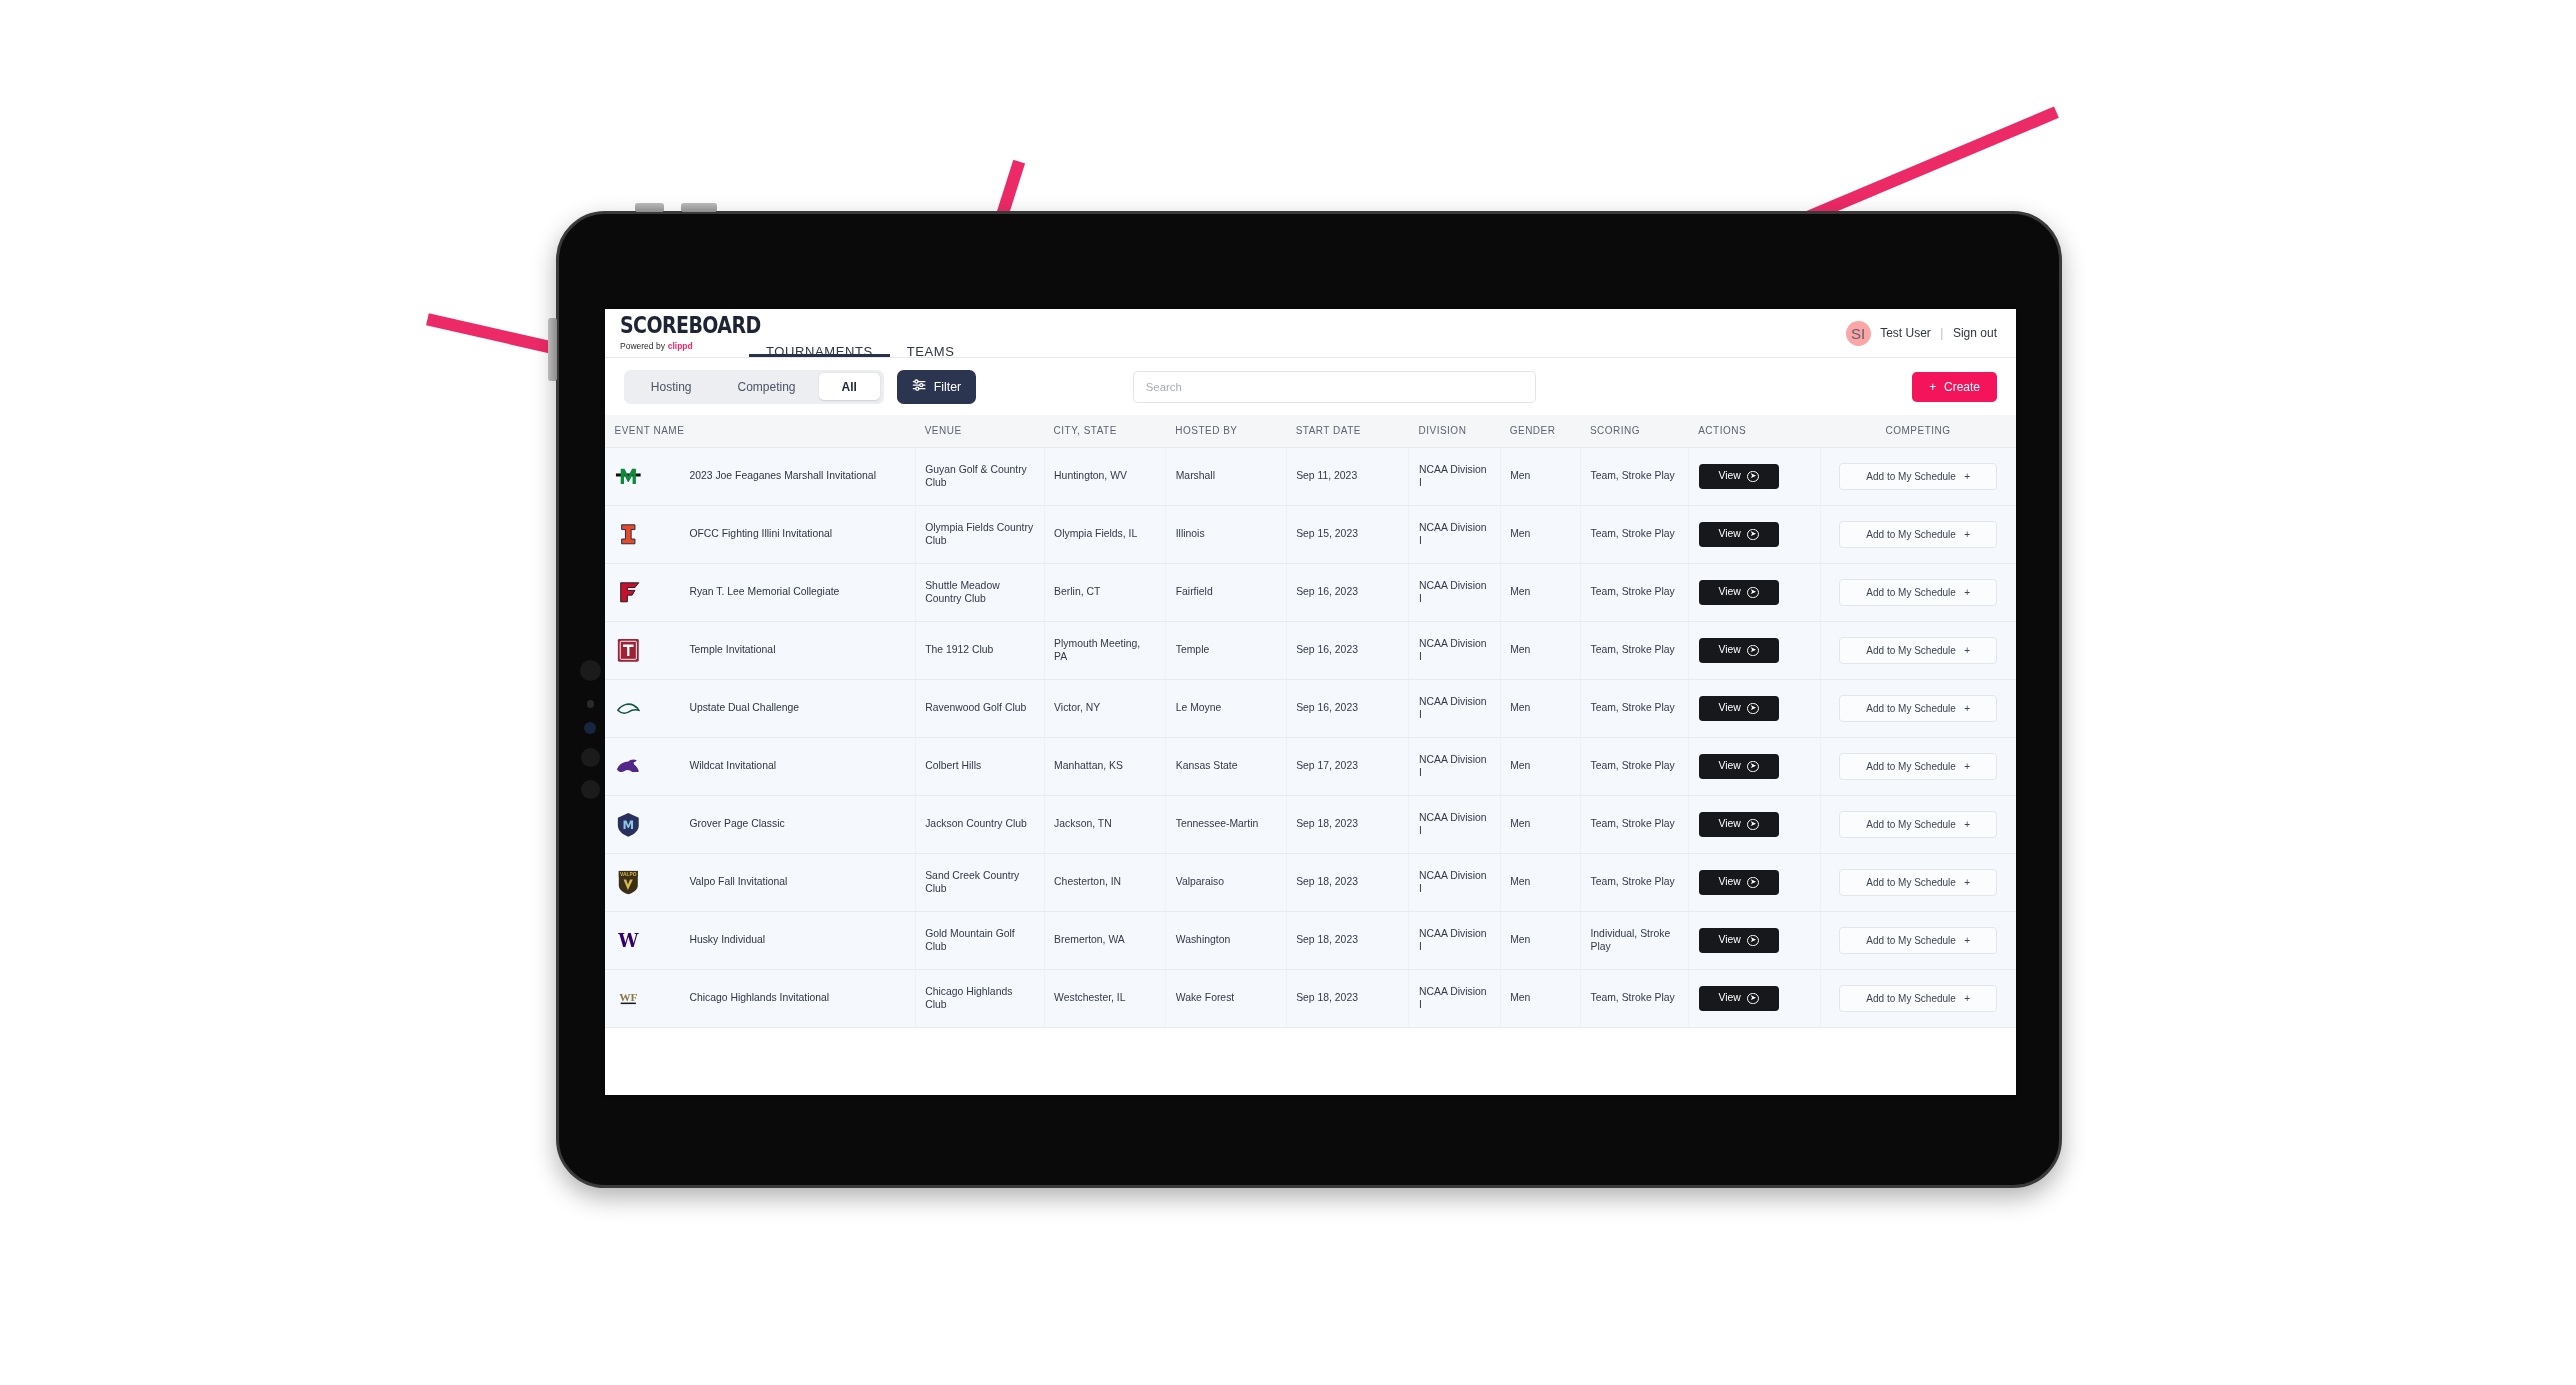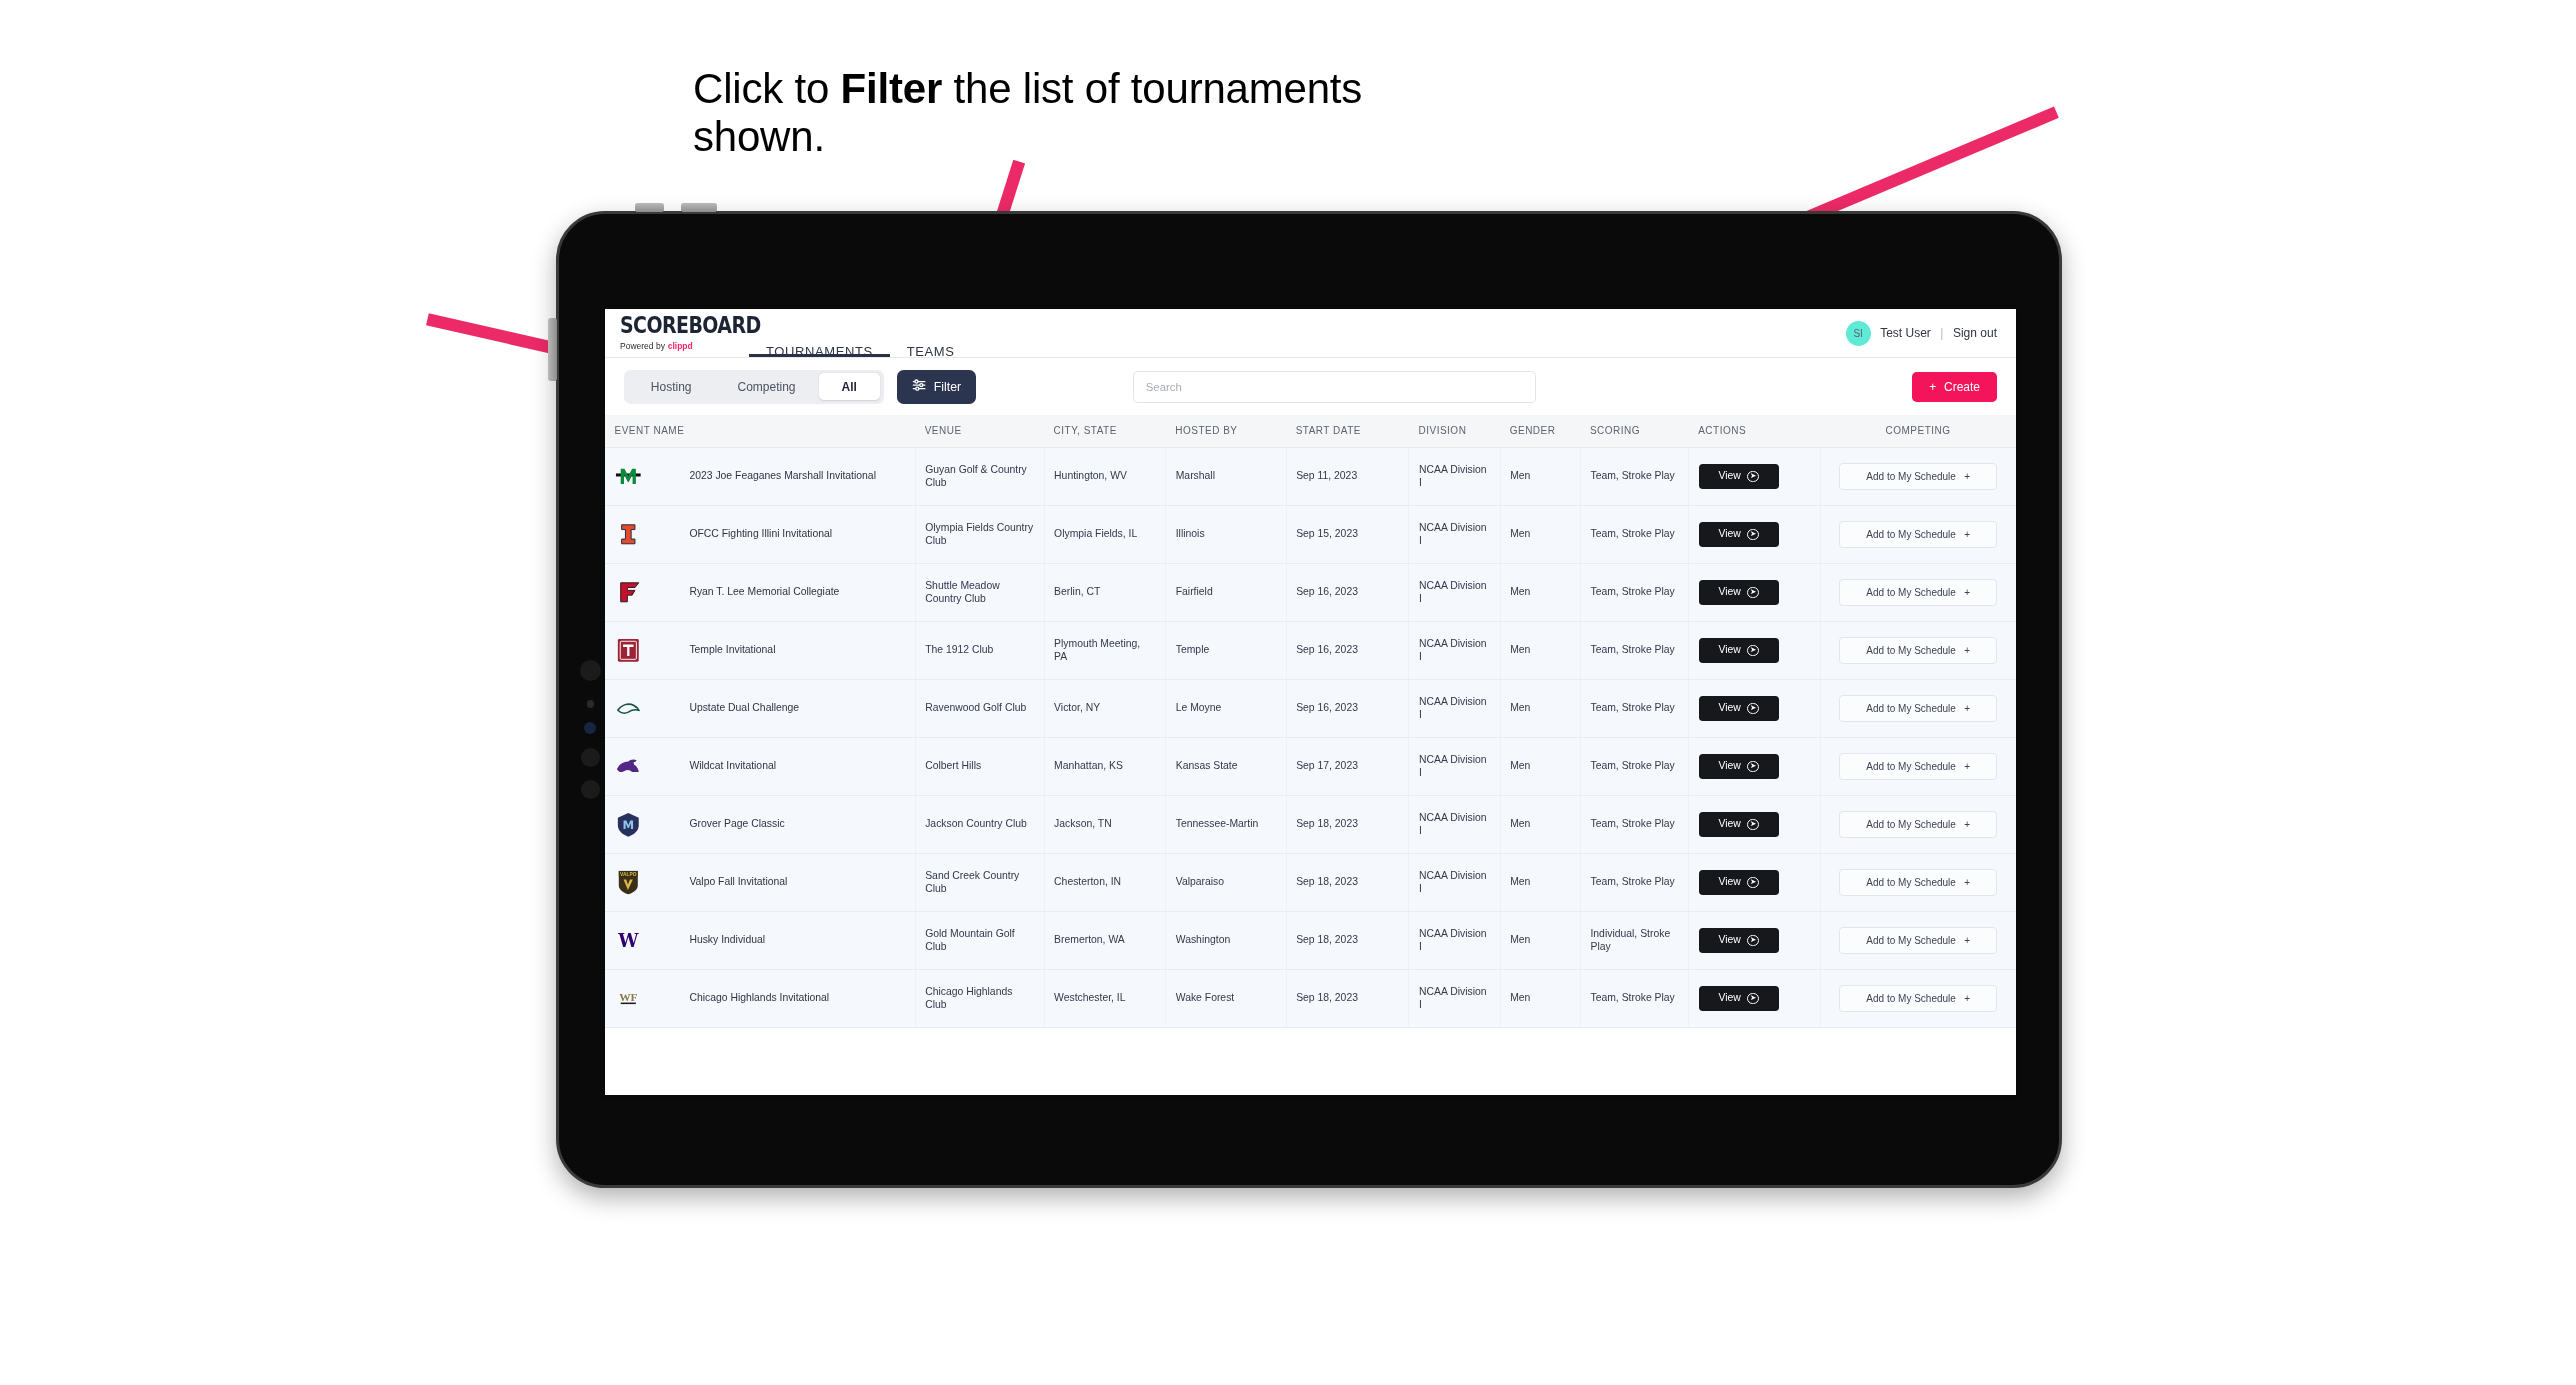"Click to Filter the list" div.callout { html: <div> <span>Click to </span><b>Filter</b><span> the list of tournaments shown.</span> </div> -> none }
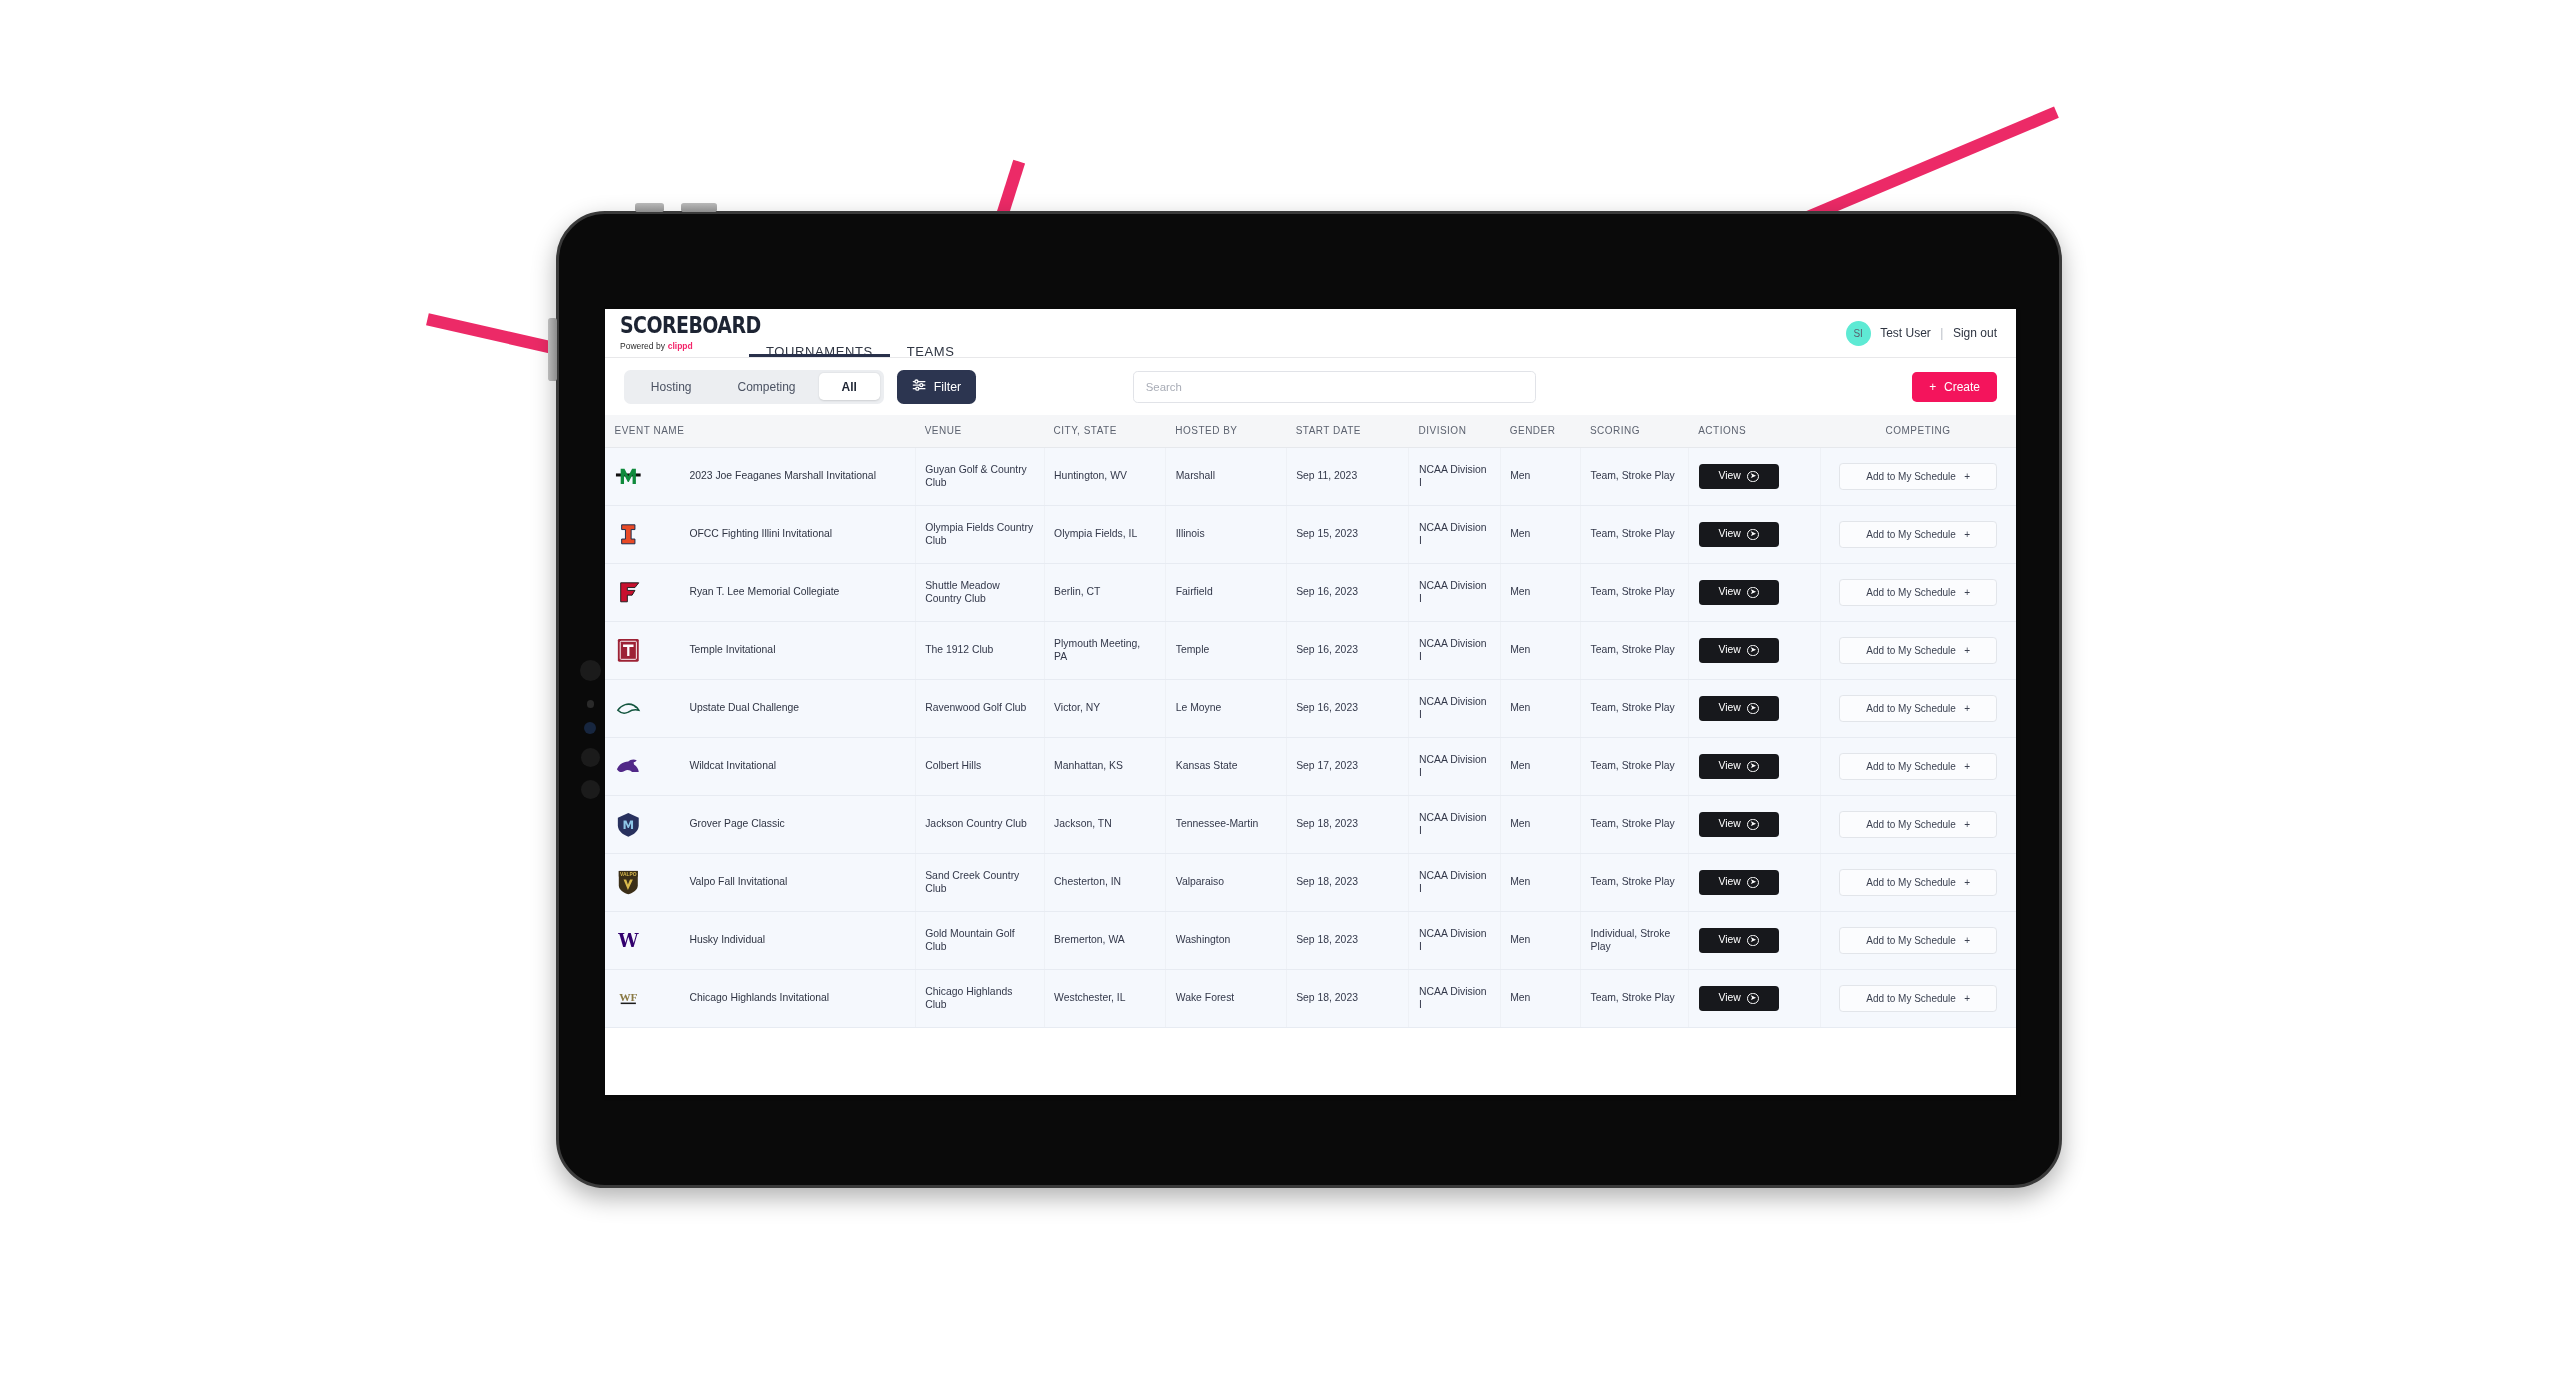"SI" #avatar { background: #5eead4 -> #fca5a5; font-size: 10px -> 15px }
